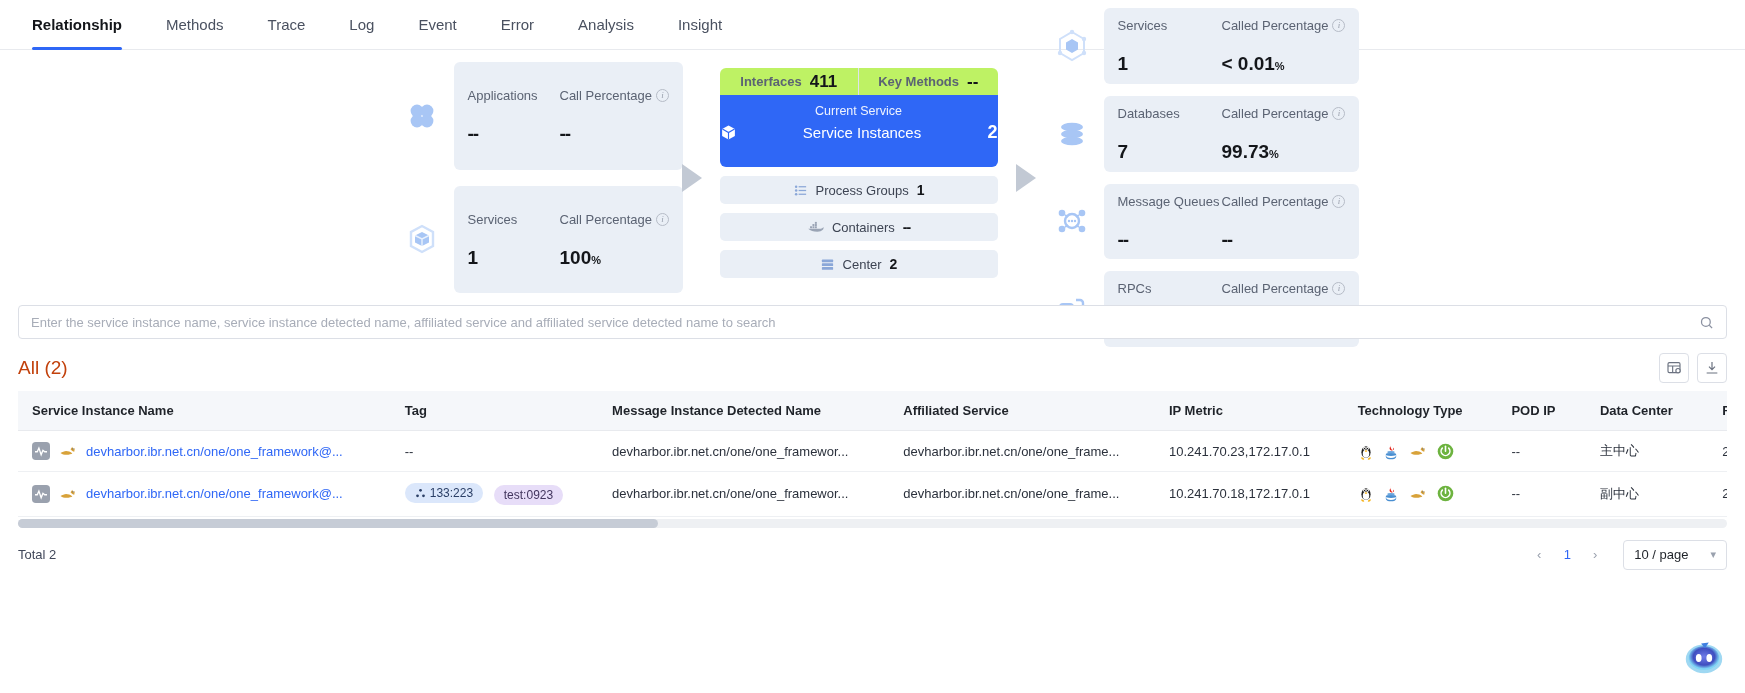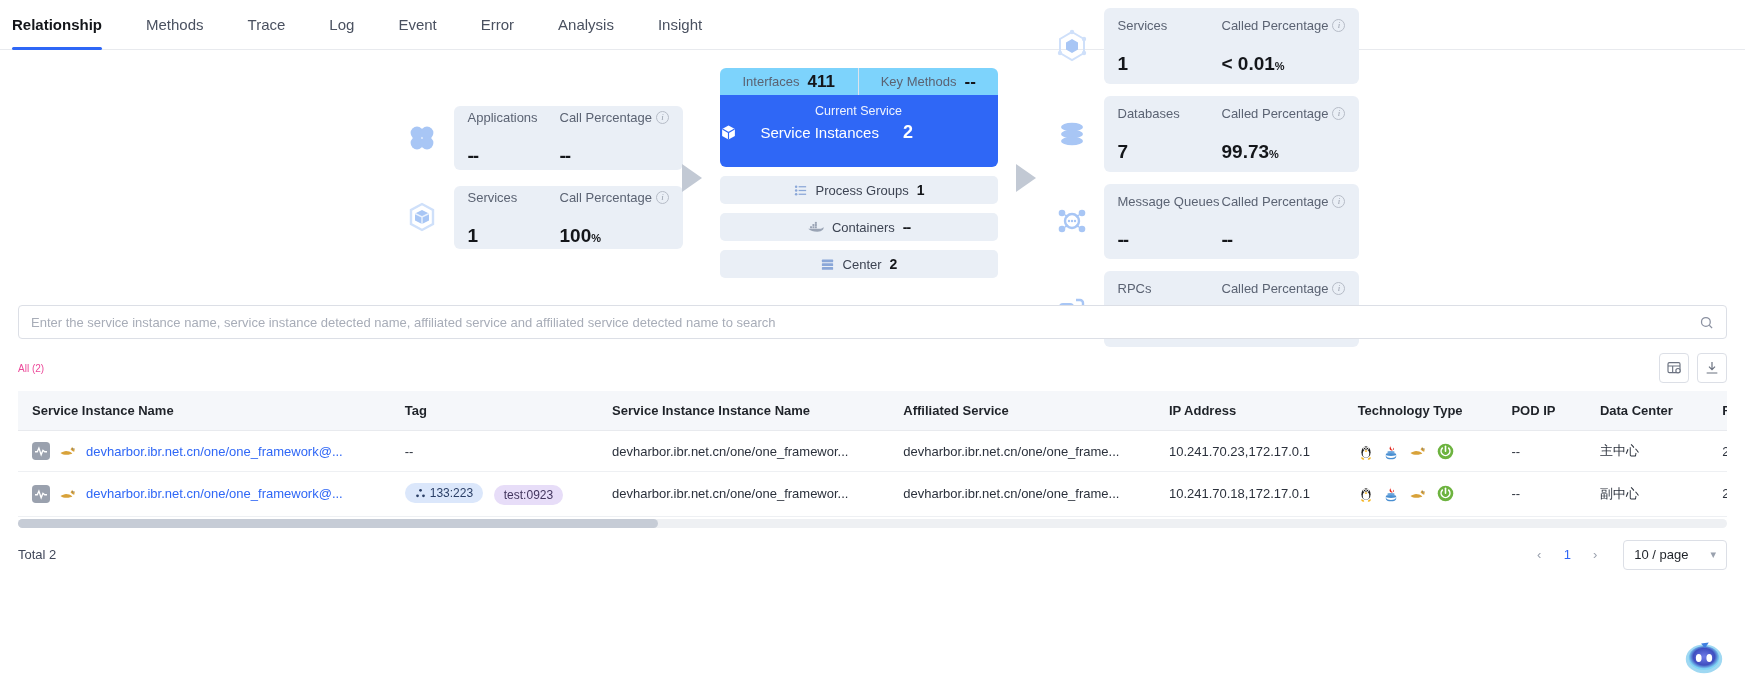"Relationship" .tabbar { padding: 0 12px -> 0 32px }
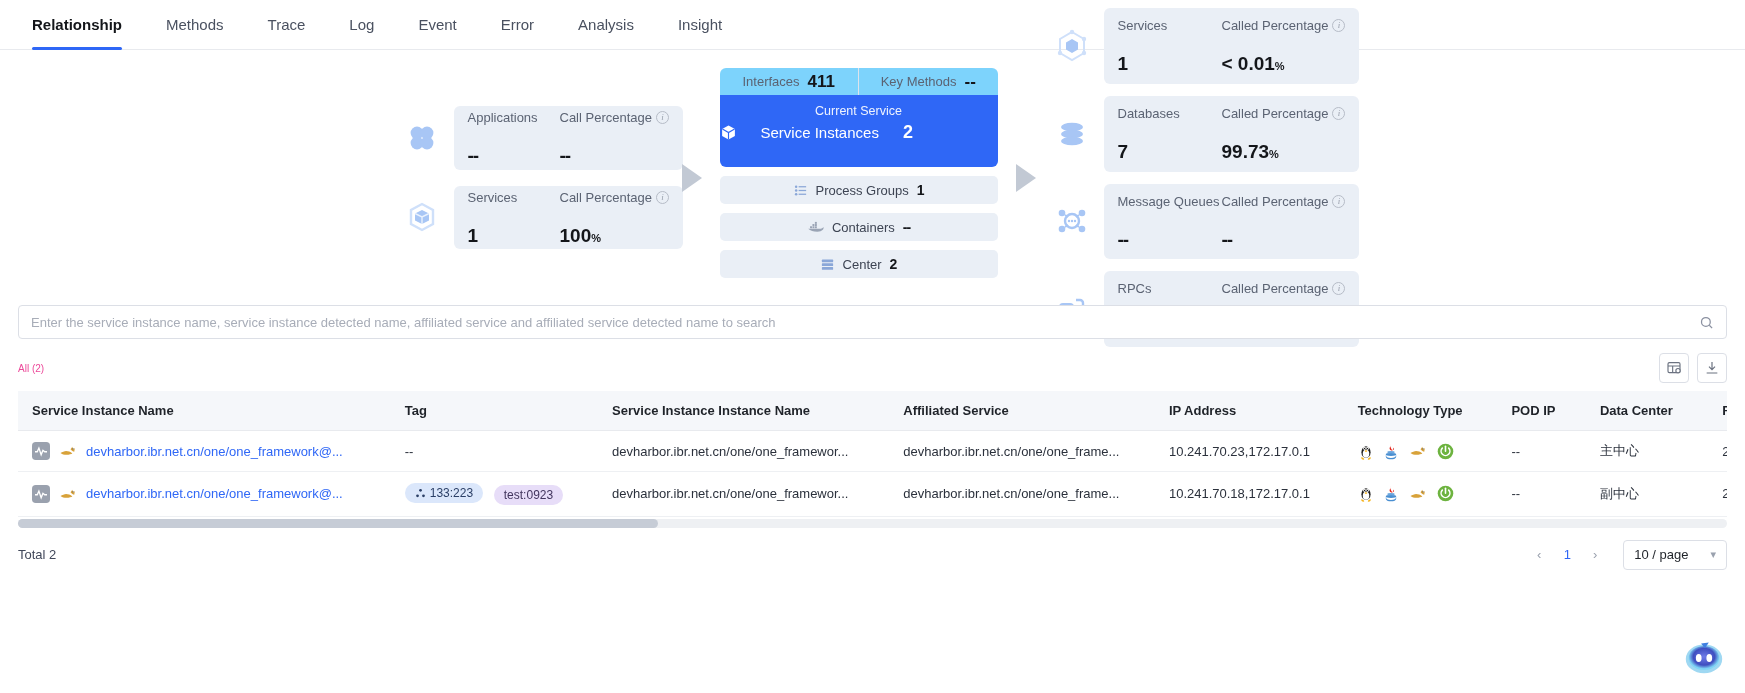"Interfaces" .c-top { background: #7dd3fc -> #bef264; font-weight: none -> bold }
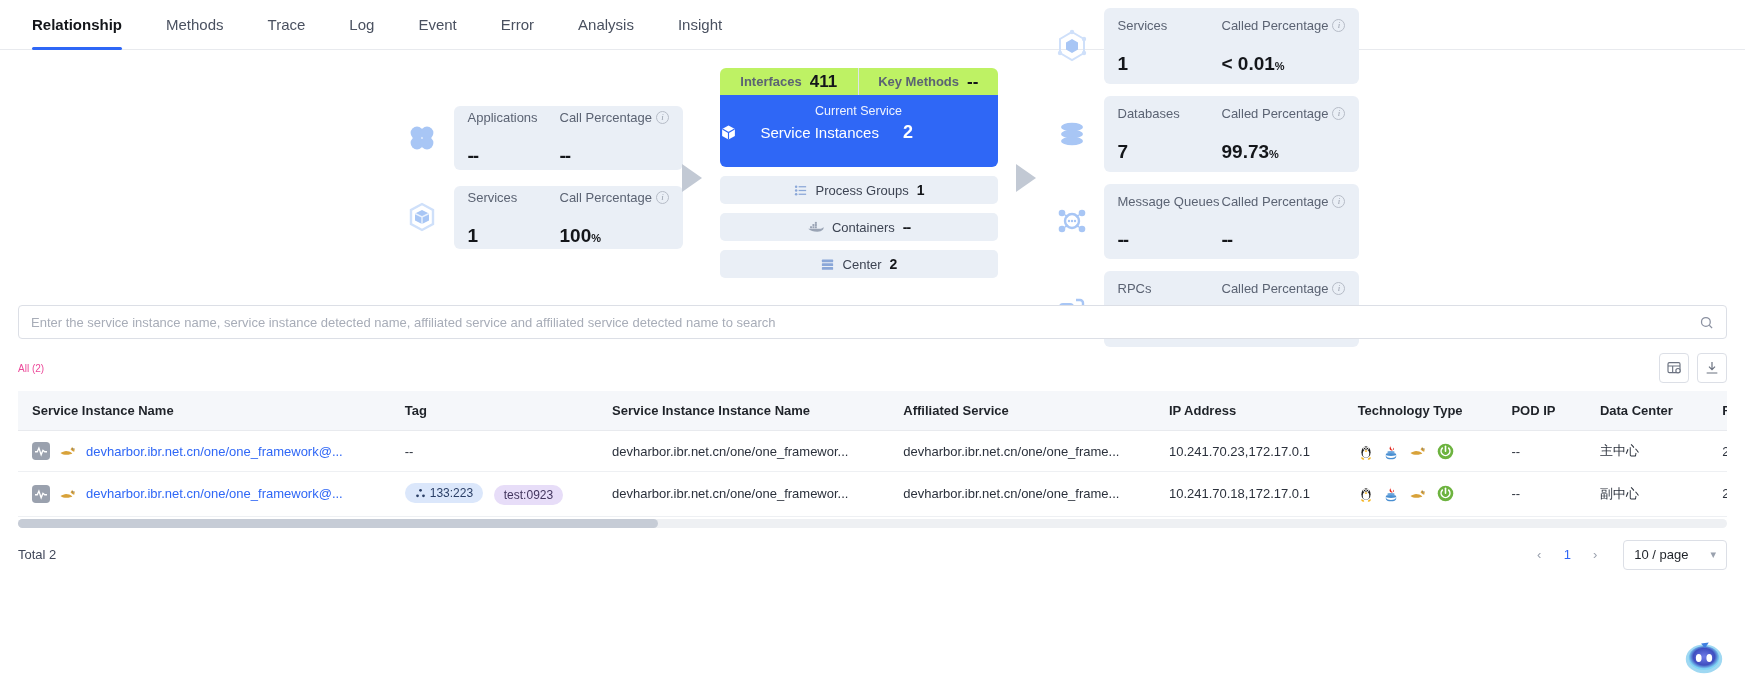"Applications" .lcard-body { padding: 4px 14px -> 26px 14px }
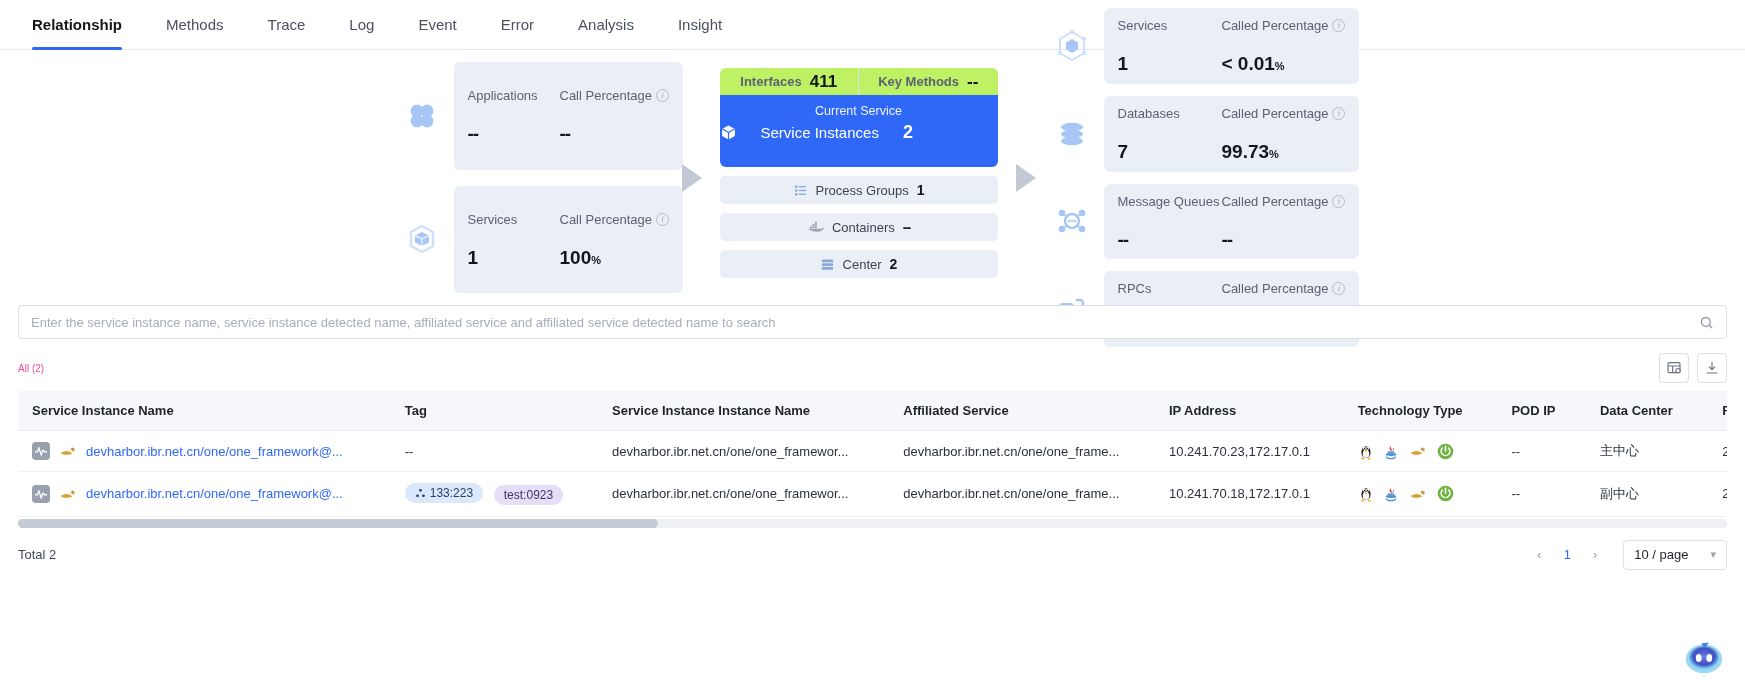"Service Instances" .c-current .row { justify-content: flex-start -> space-between }
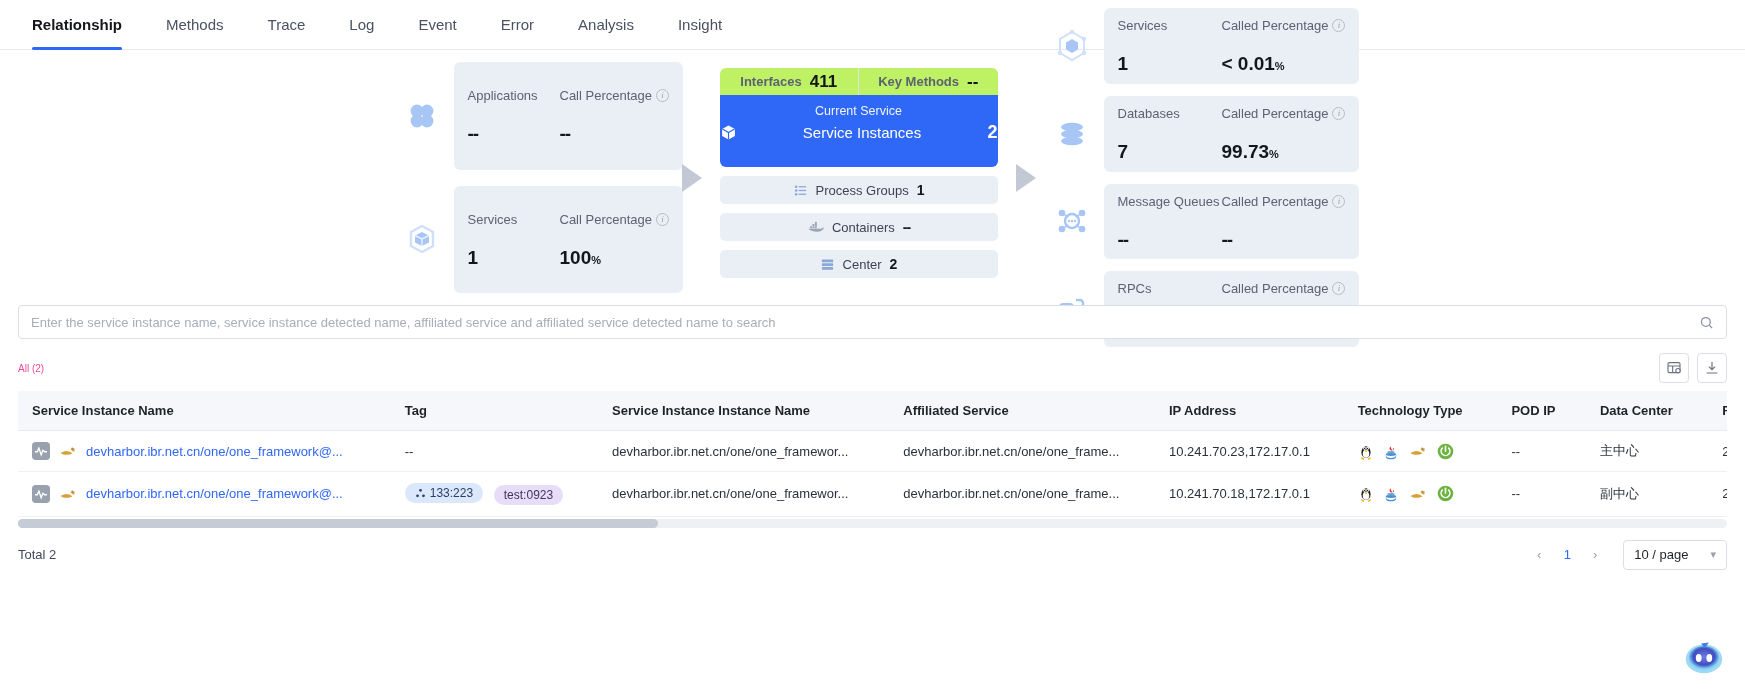"All (2)" .allcount { color: #ec4899 -> #c2410c; font-size: 10px -> 19px }
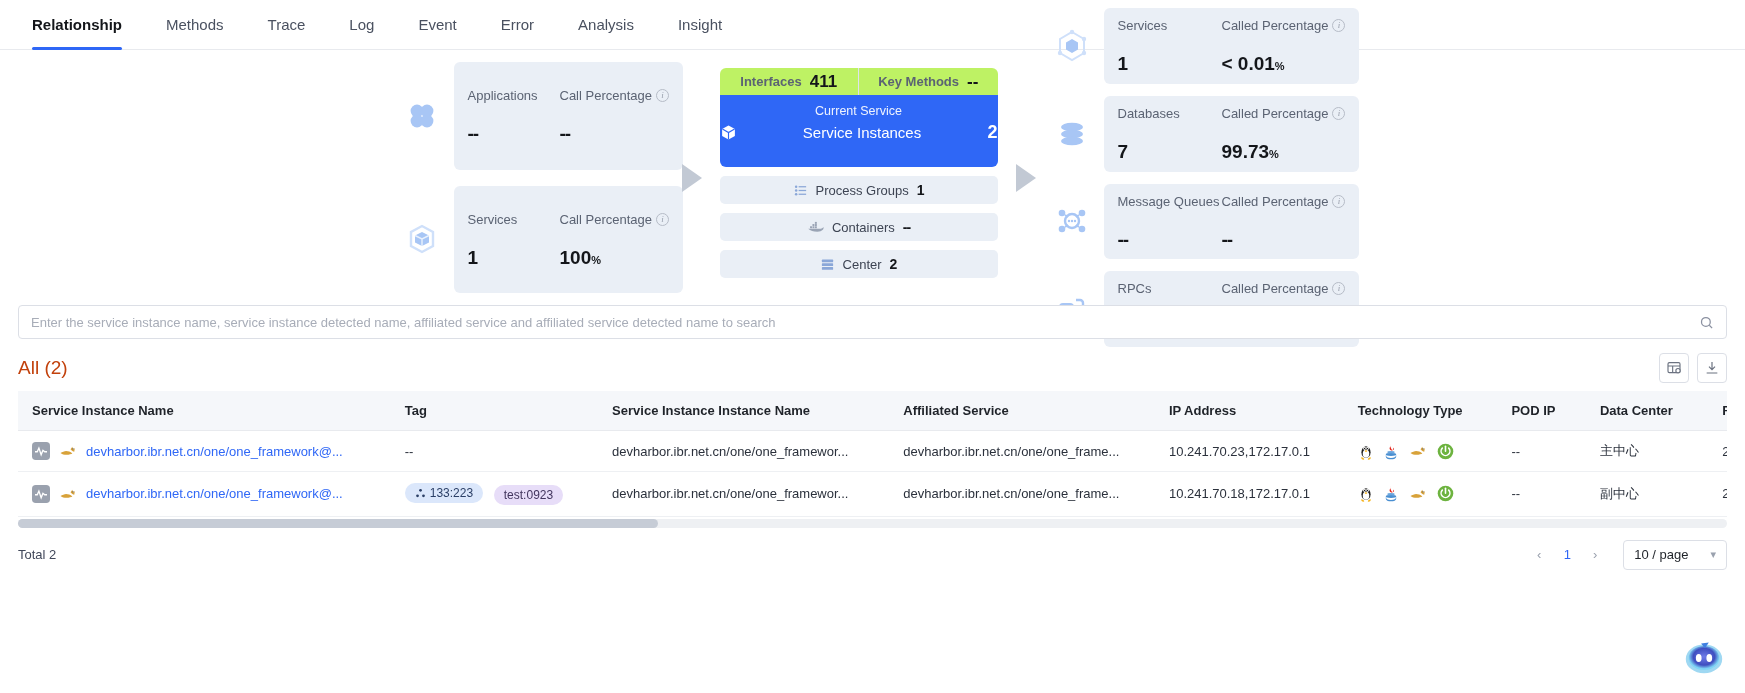"Service Instance Instance Name" th.c-det { text: Service Instance Instance -> Message Instance Detected }
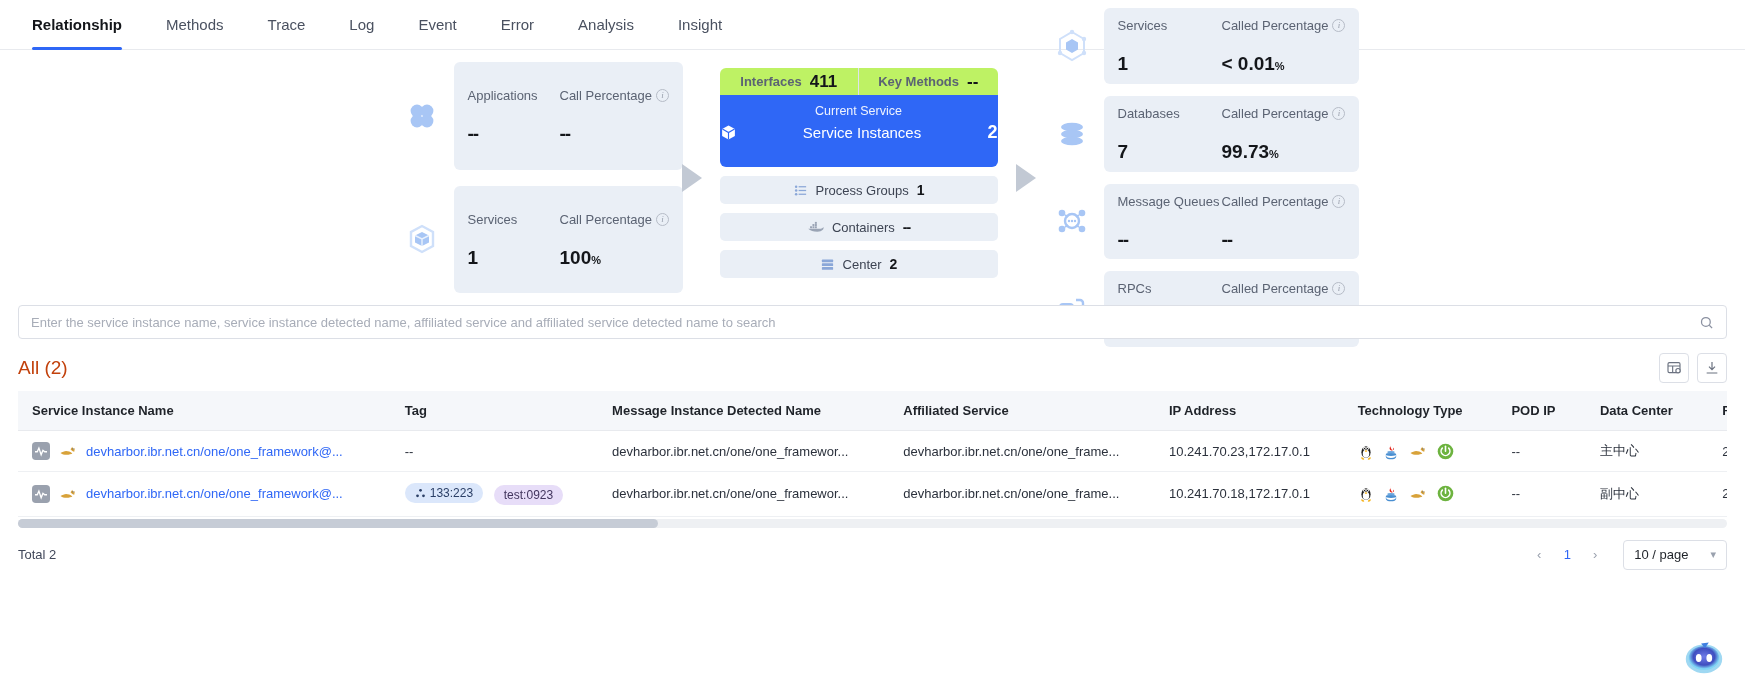"IP Address" th.c-ip { text: Address -> Metric }
